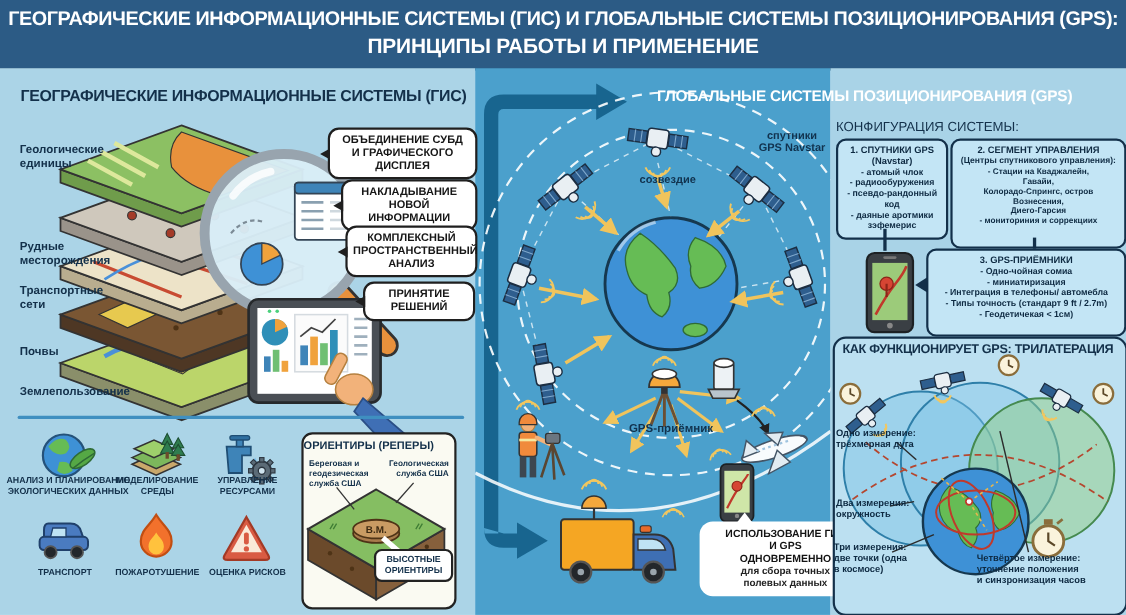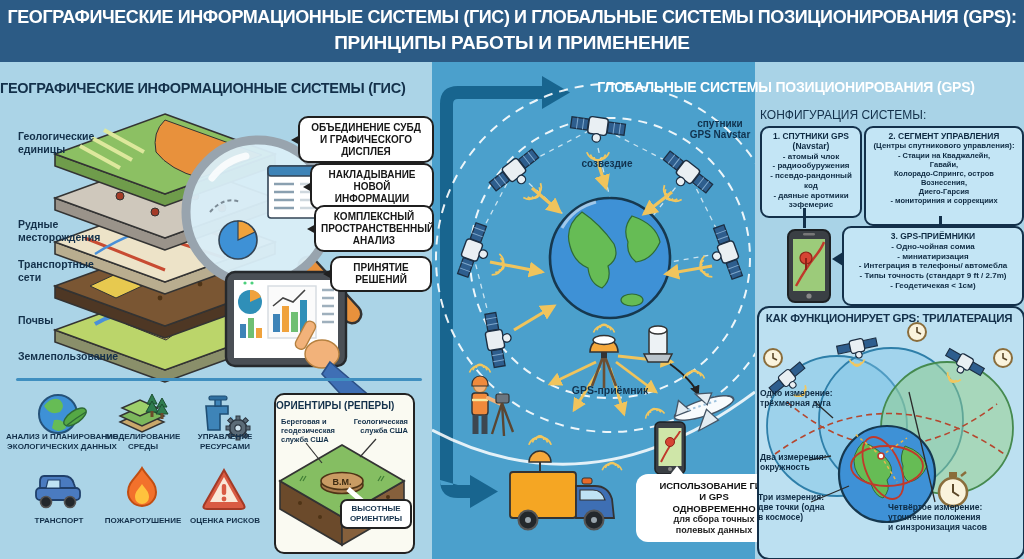"ГЕОГРАФИЧЕСКИЕ ИНФОРМАЦИОННЫЕ СИСТЕМЫ (ГИС)" .gis-header { text-align: left -> right }
